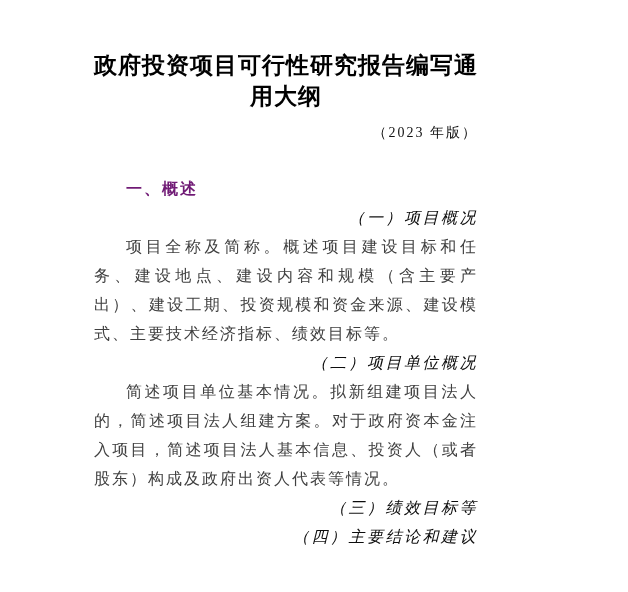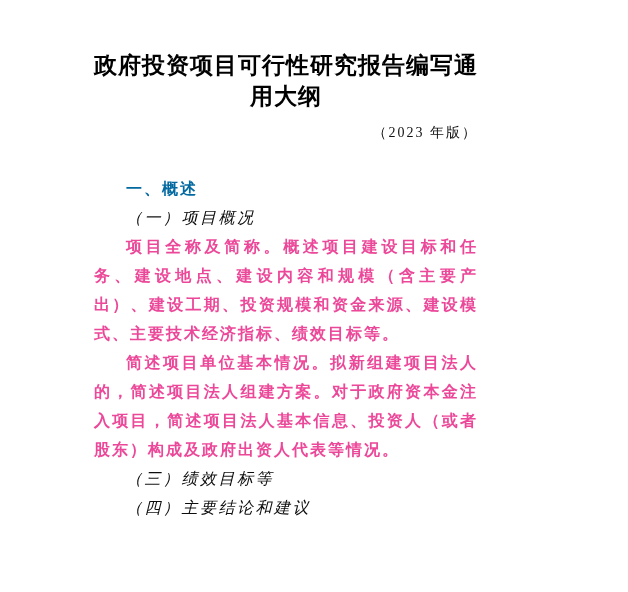"一、概述" .blk-h1 { color: #0369a1 -> #701a75 }
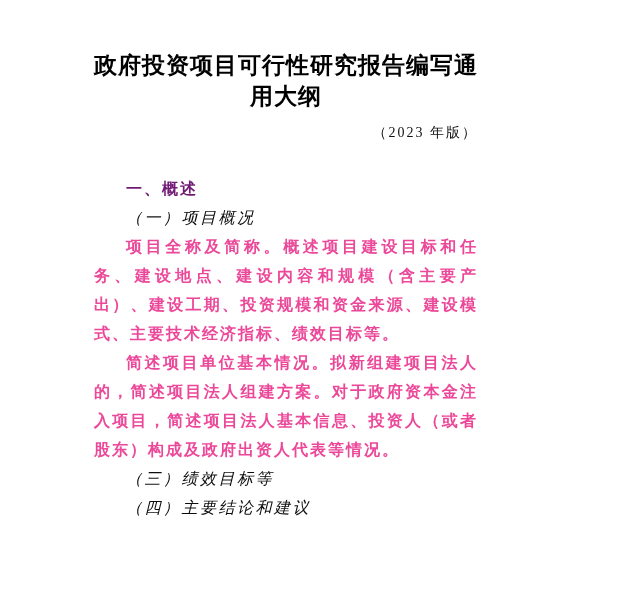"（一）项目概况" .blk-h2 { text-align: none -> right }
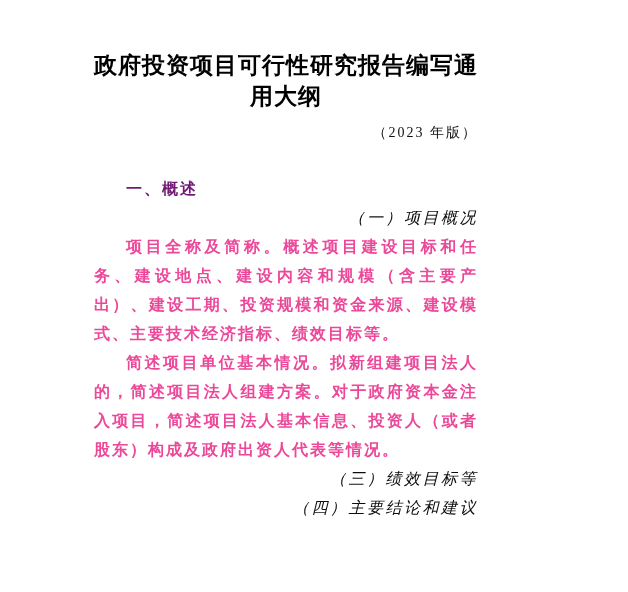"项目全称及简称。概述项目建设目标和任务、建设地点、建设内容和规模（含主要产出）、" .blk-p { color: #ec4899 -> #404040; font-weight: bold -> none }
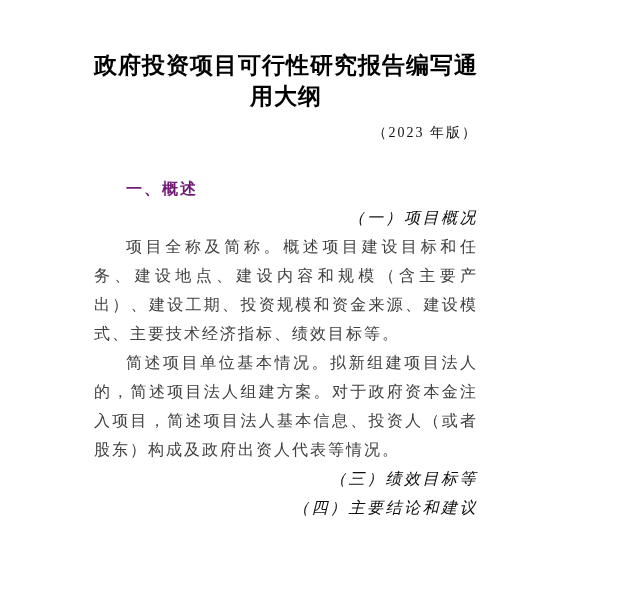"（二）项目单位概况" p.blk { html: none -> <p>（二）项目单位概况</p> }
